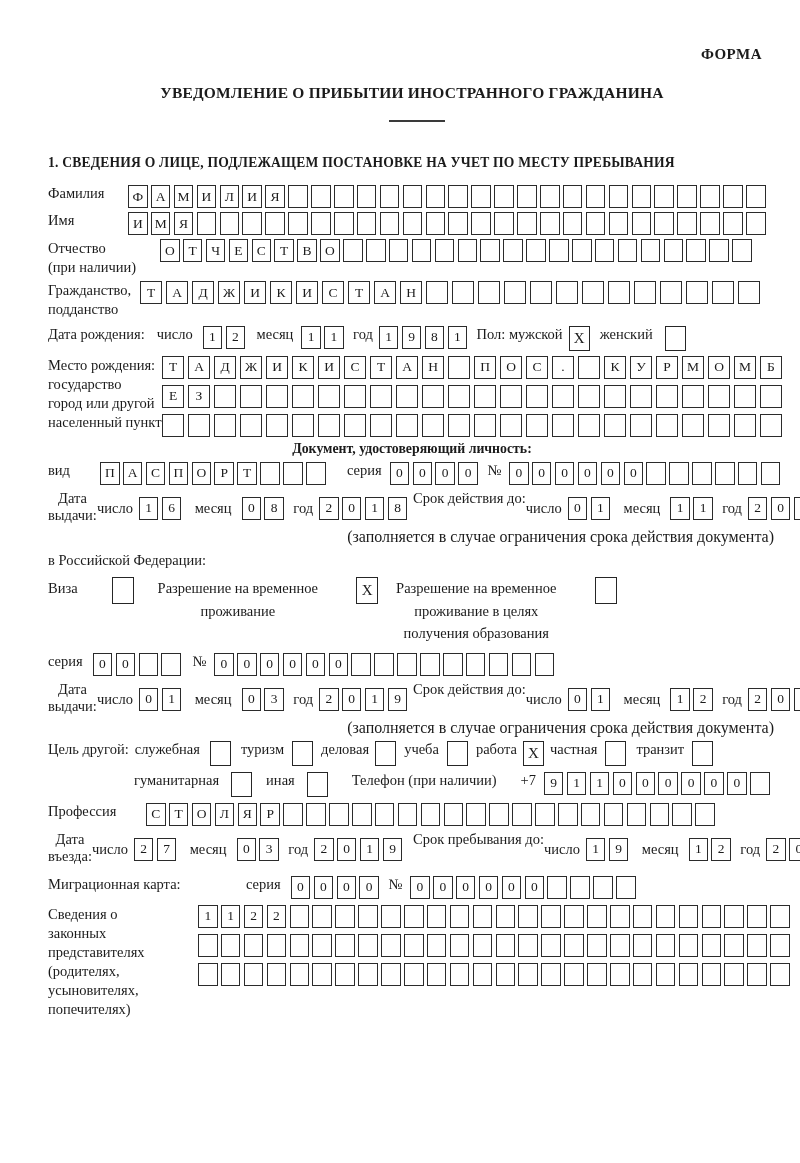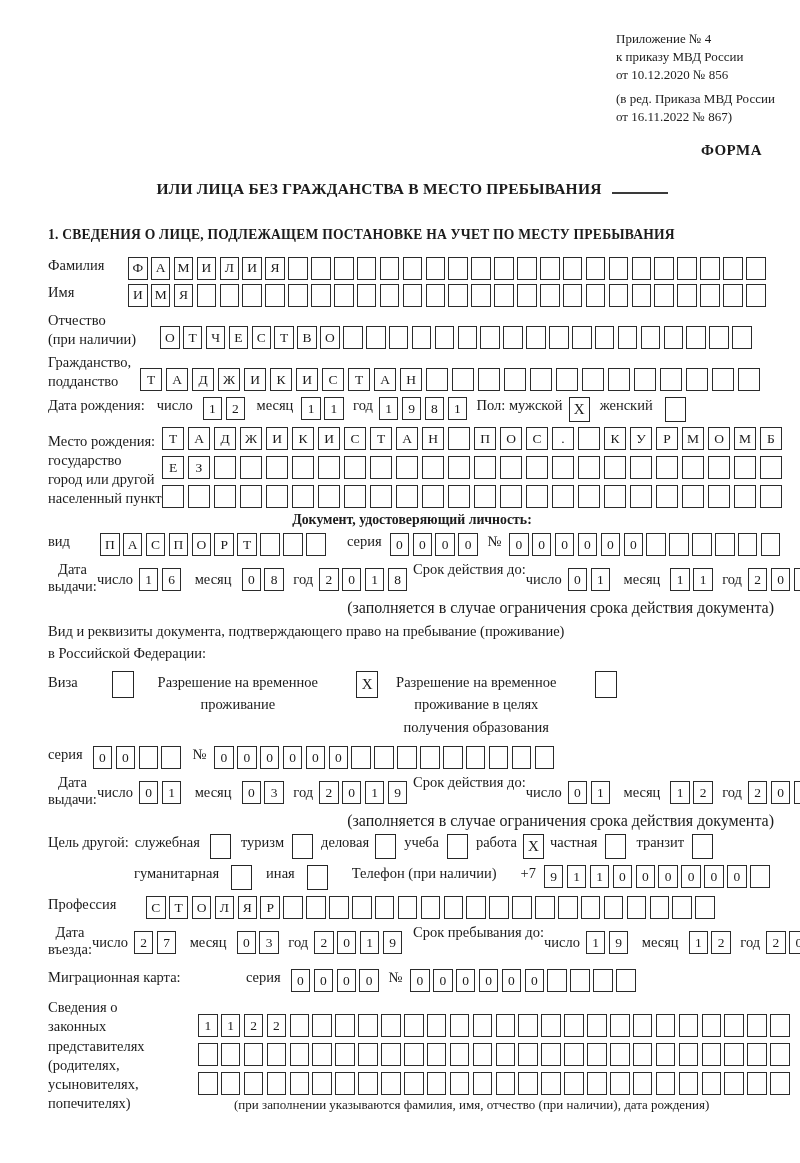"Приложение № 4" div.hdr-right { html: <div> <div>Приложение № 4</div> <div>к приказу МВД России</div> <div>от 10.12.2020 № 856</div> <div> <div>(в ред. Приказа МВД России</div> <div>от 16.11.2022 № 867)</div> </div> </div> -> none }
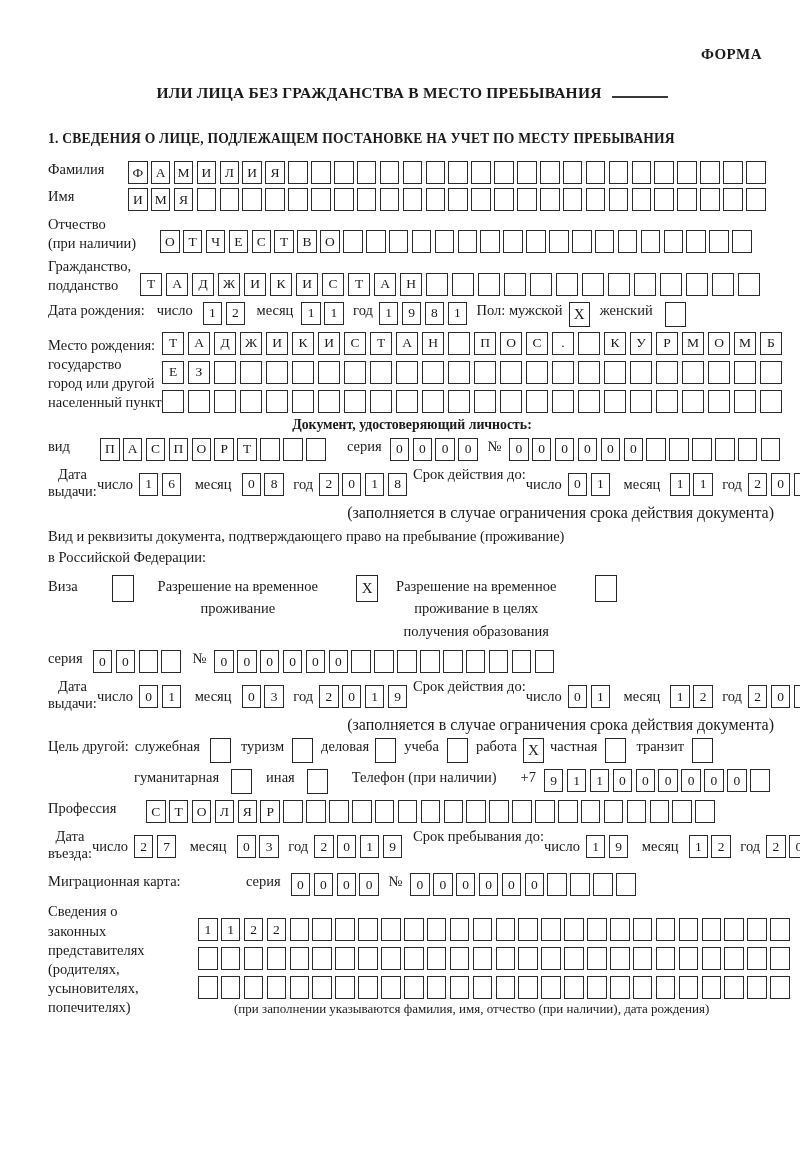"УВЕДОМЛЕНИЕ О ПРИБЫТИИ ИНОСТРАННОГО" div { html: none -> <div>УВЕДОМЛЕНИЕ О ПРИБЫТИИ ИНОСТРАННОГО ГРАЖДАНИНА</div> }
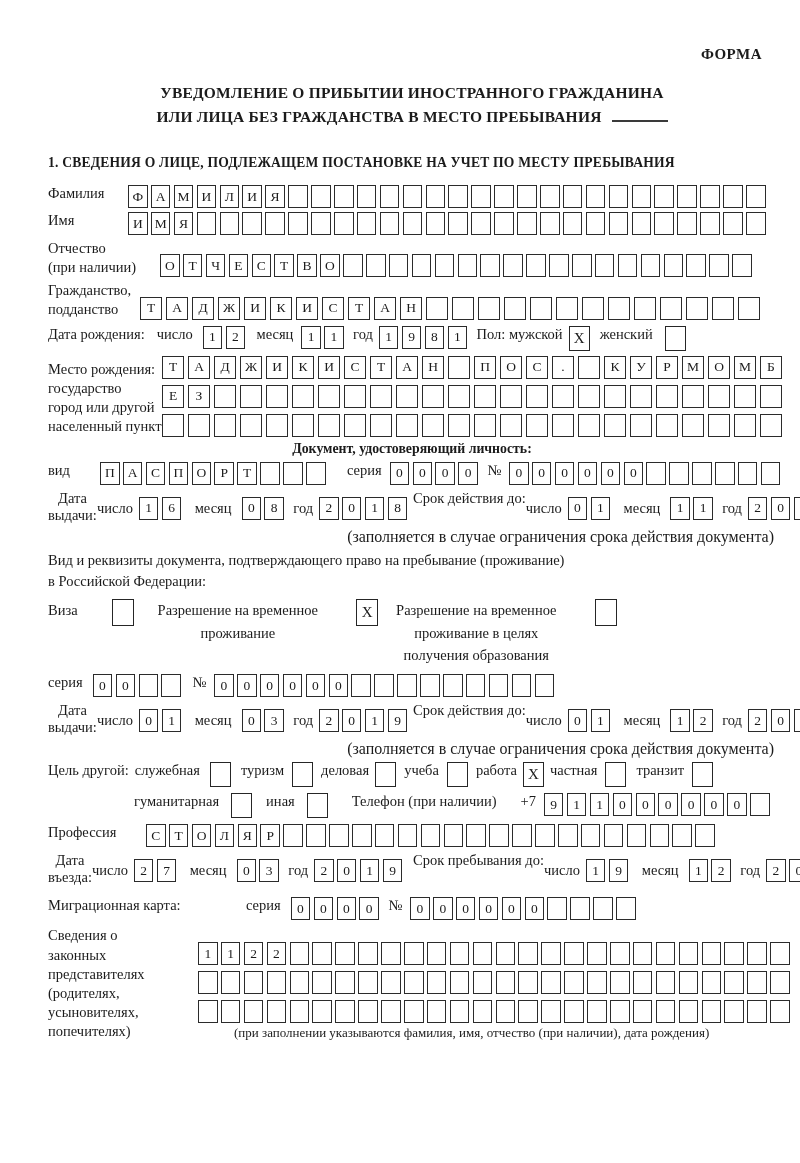"ИЛИ ЛИЦА БЕЗ ГРАЖДАНСТВА В" span { html: <span>ИЛИ ЛИЦА БЕЗ ГРАЖДАНСТВА В МЕСТО ПРЕБЫВАНИЯ</span> -> none }
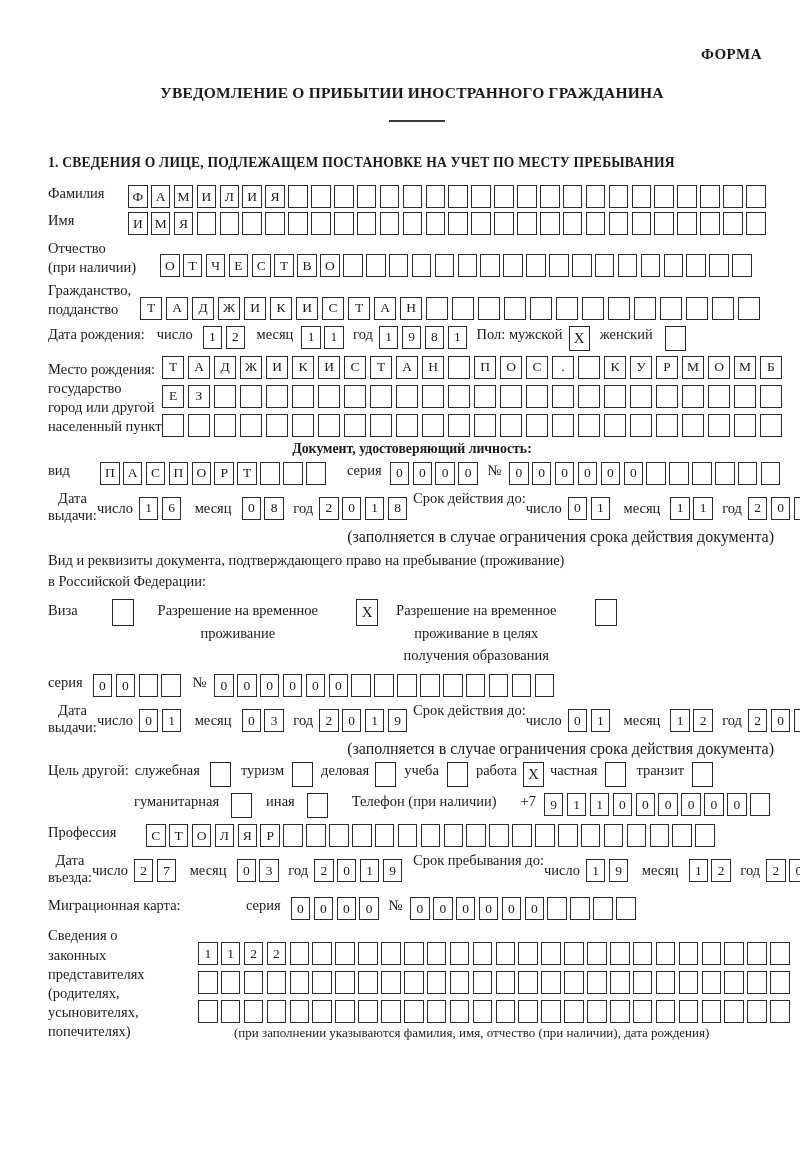"Отчество" .row.top { align-items: flex-end -> flex-start }
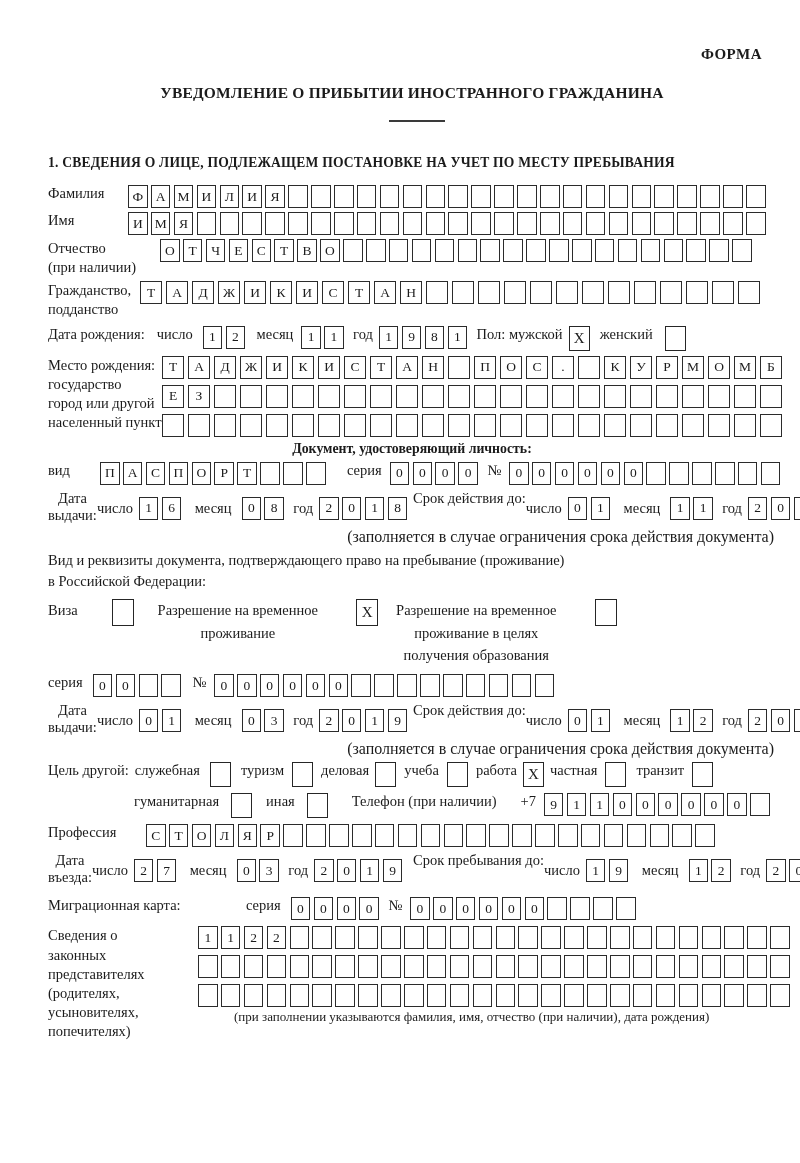"Вид и реквизиты документа," div.plain { html: <div>Вид и реквизиты документа, подтверждающего право на пребывание (проживание)</div> -> none }
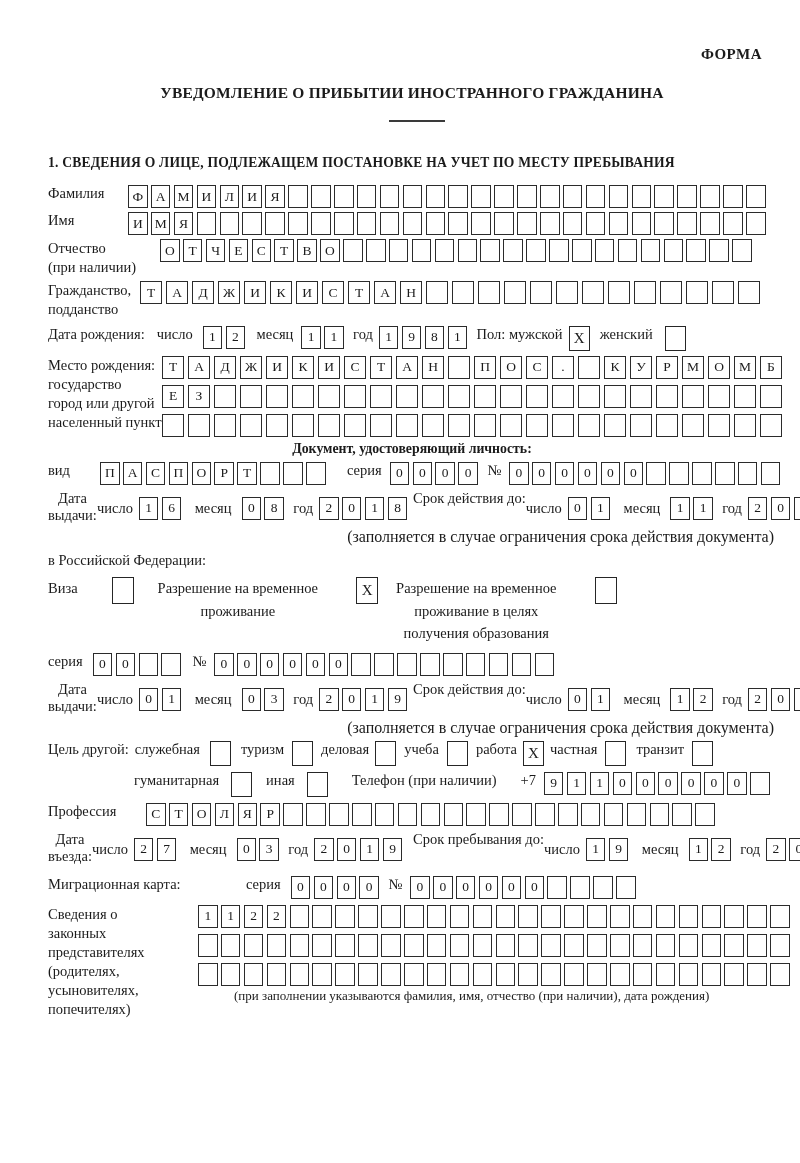"(при заполнении указываются фамилия," div.rep-note { html: <div>(при заполнении указываются фамилия, имя, отчество (при наличии), дата рождения)</div> -> none }
